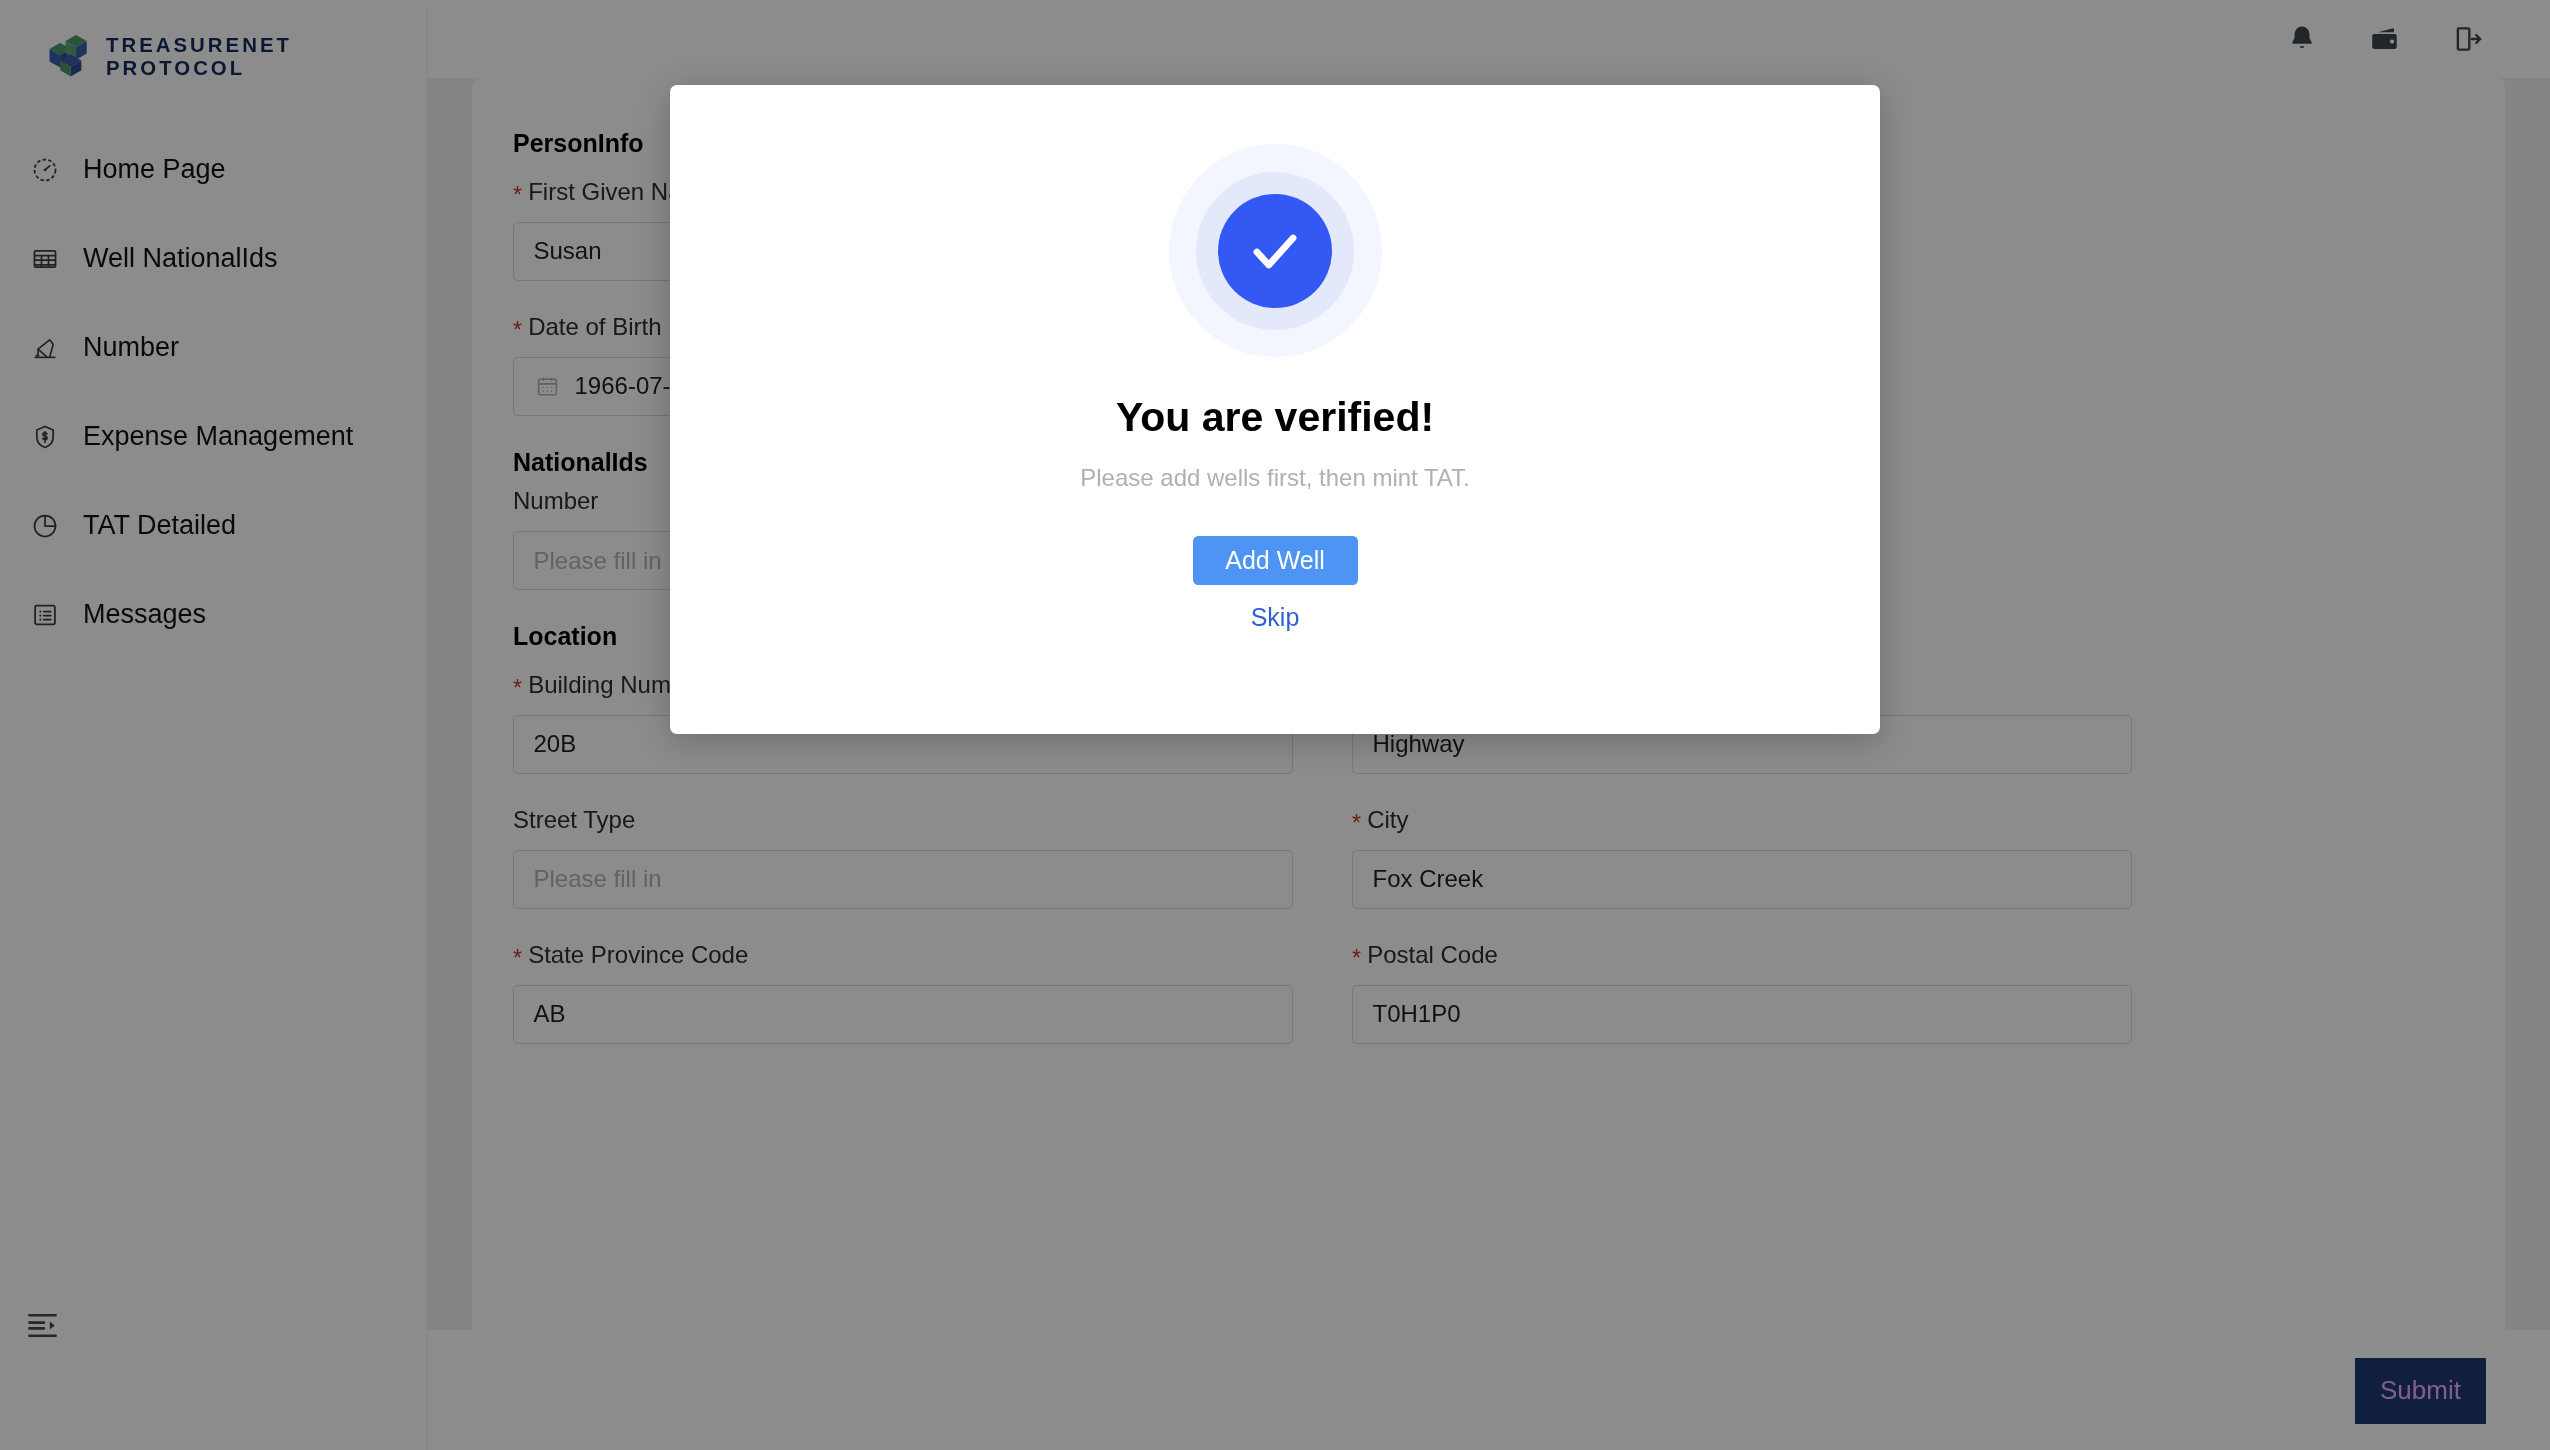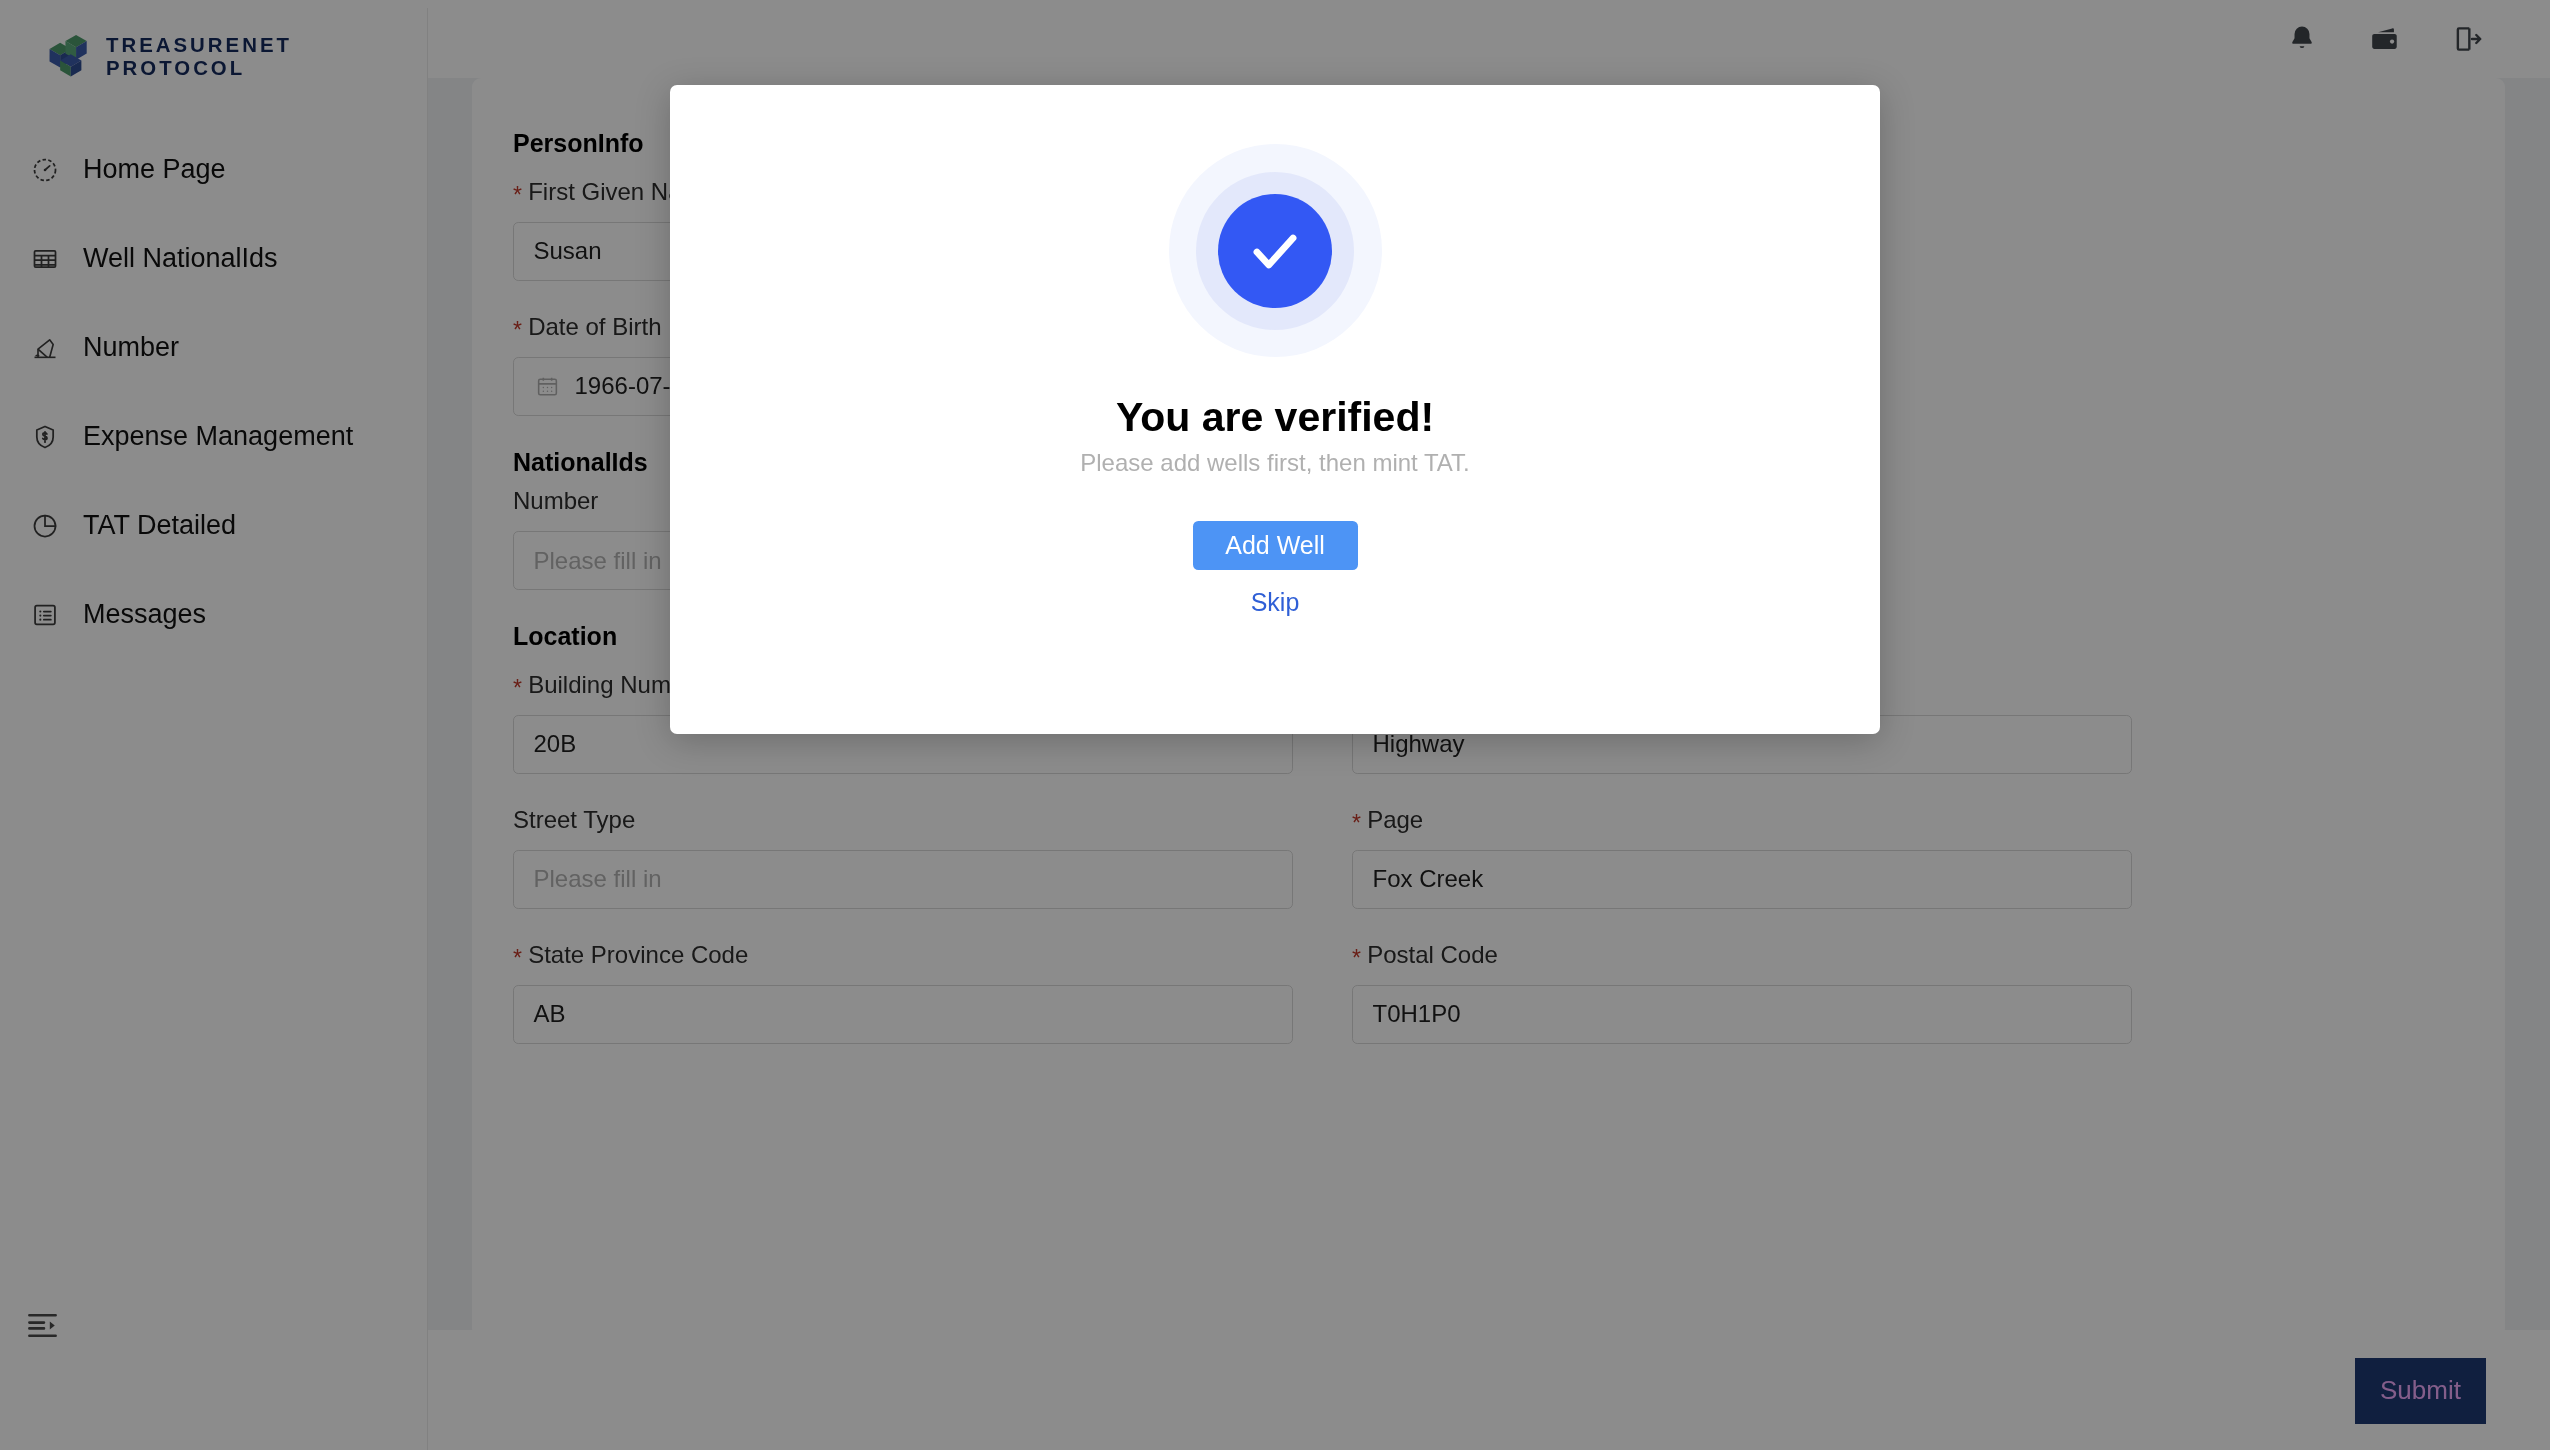"Please add wells first, then" .modal-subtitle { margin-top: 8px -> 23px }
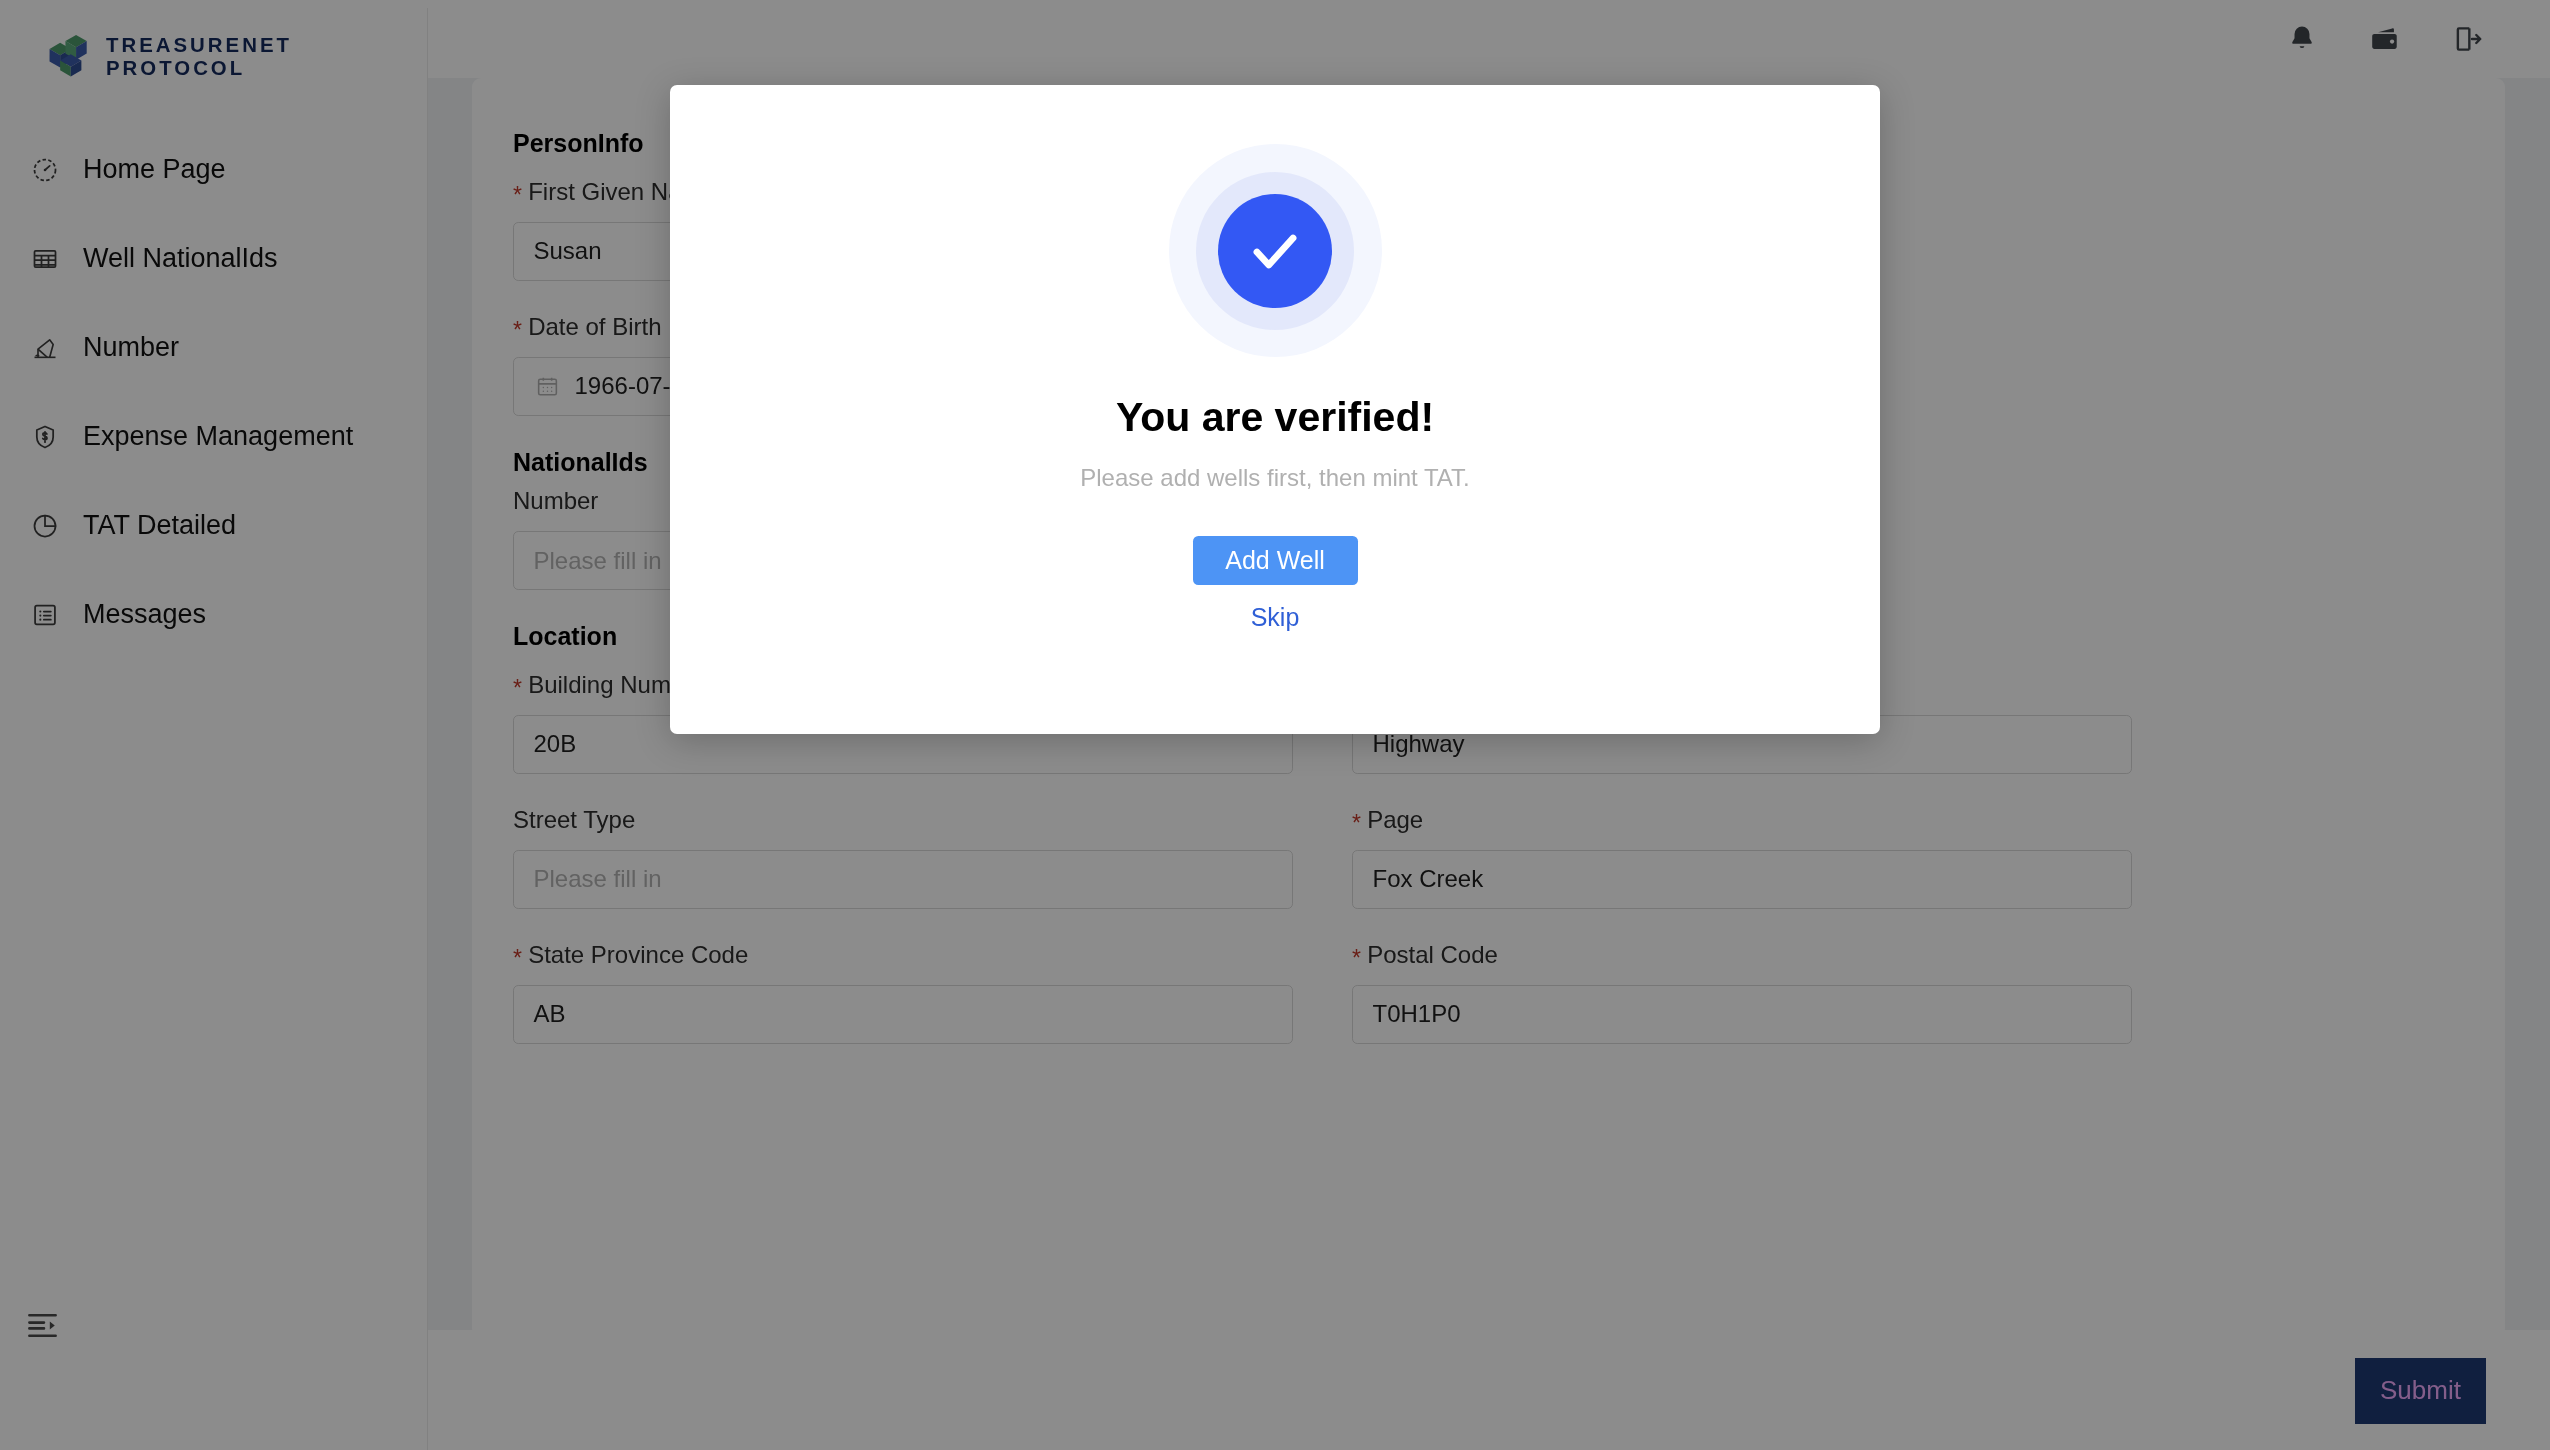"Page" span { text: Page -> City }
